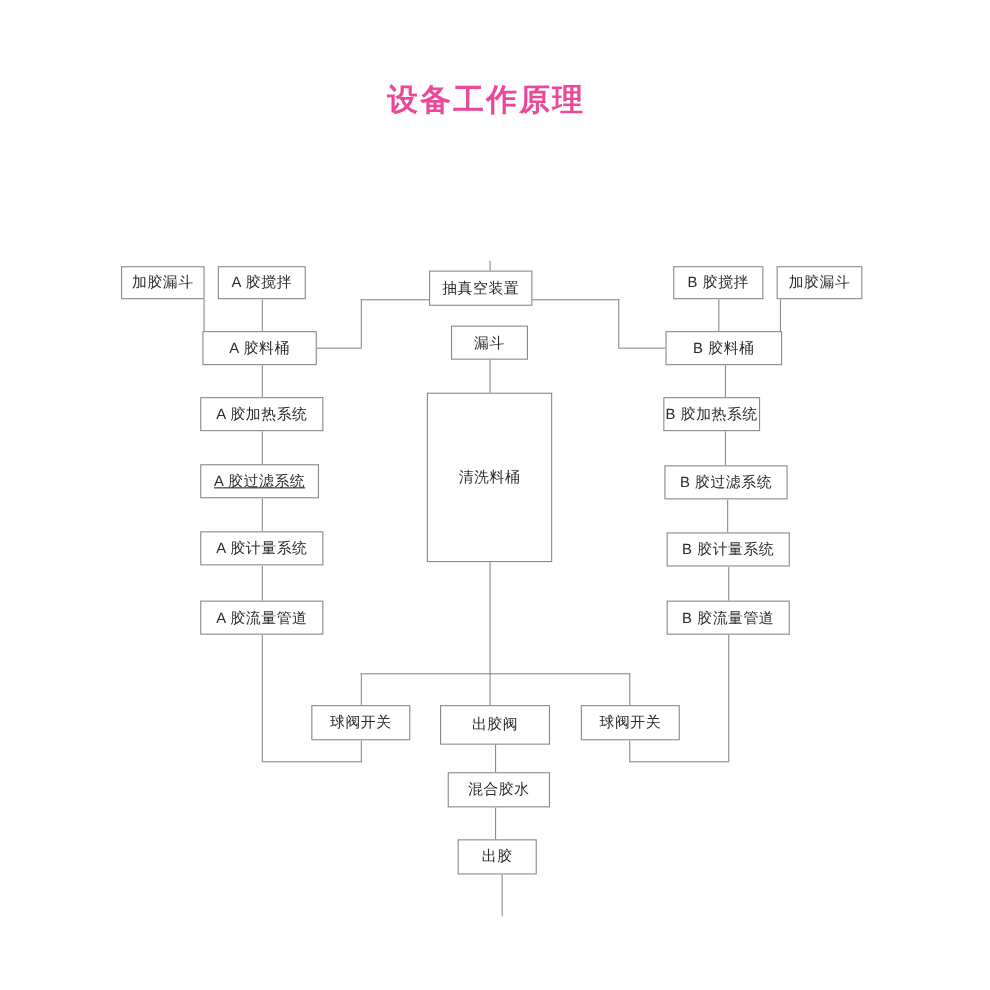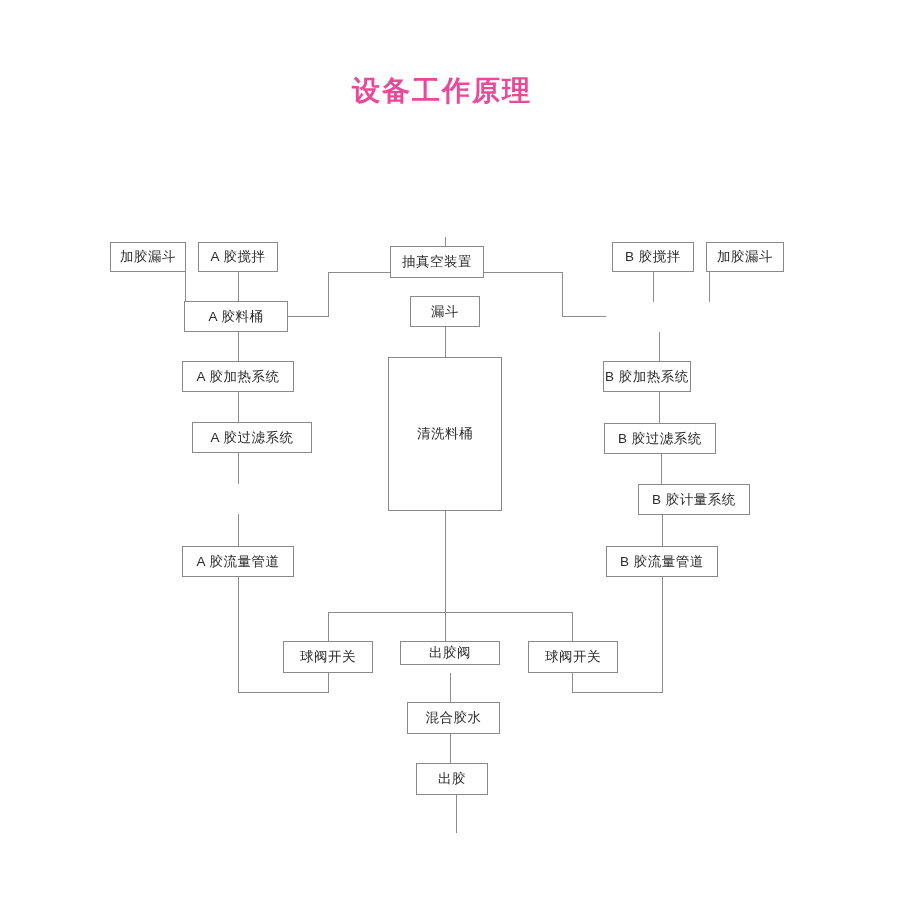"B 胶料桶" div.node { html: none -> <div> <span>B 胶料桶</span> </div> }
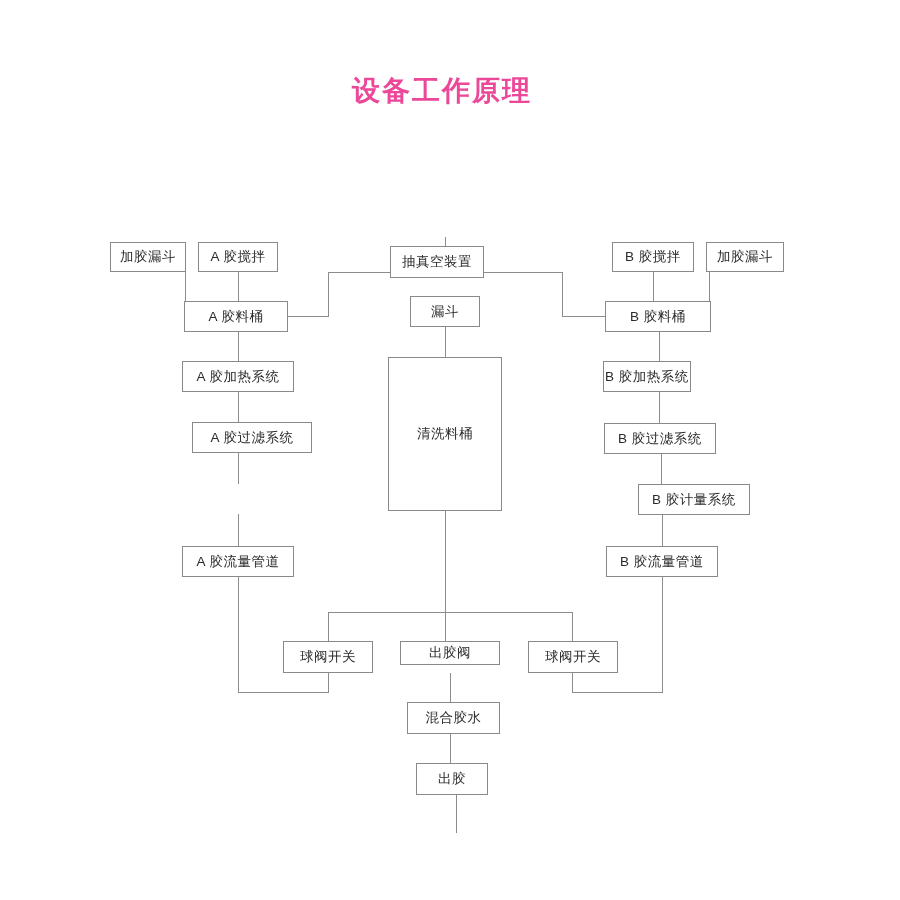"A 胶过滤系统" div.node { left: 192px -> 182px; text-decoration: none -> underline; width: 120px -> 108px }
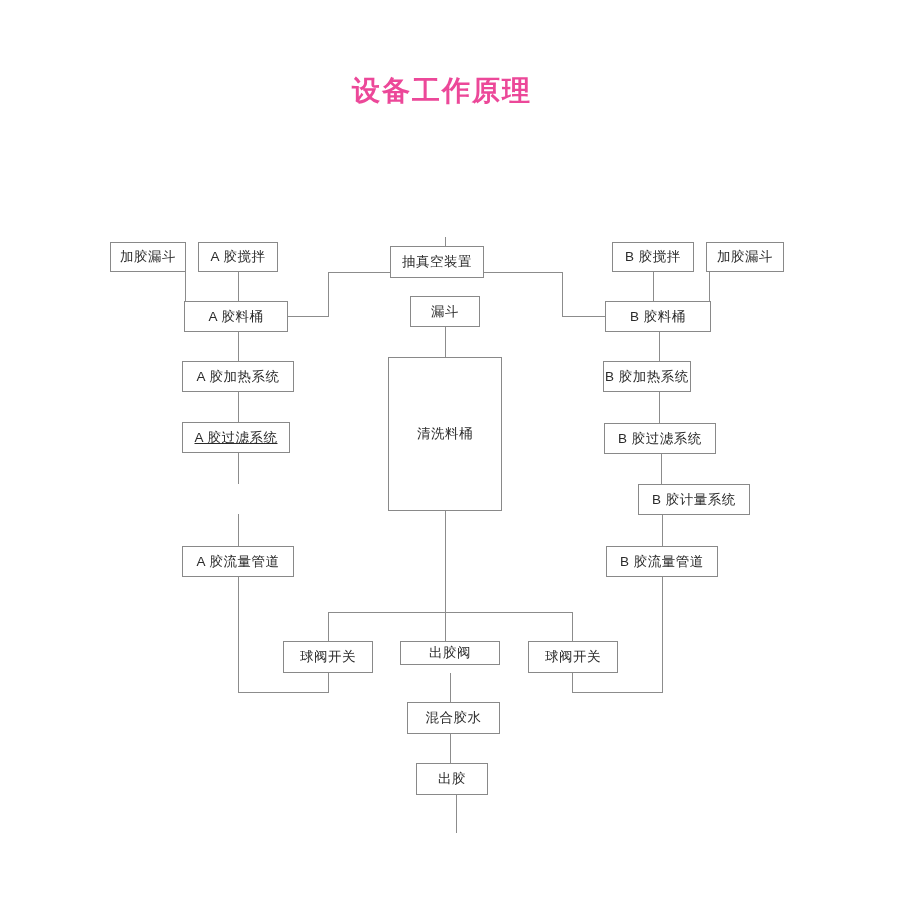"A 胶计量系统" div.node { html: none -> <div> <span>A 胶计量系统</span> </div> }
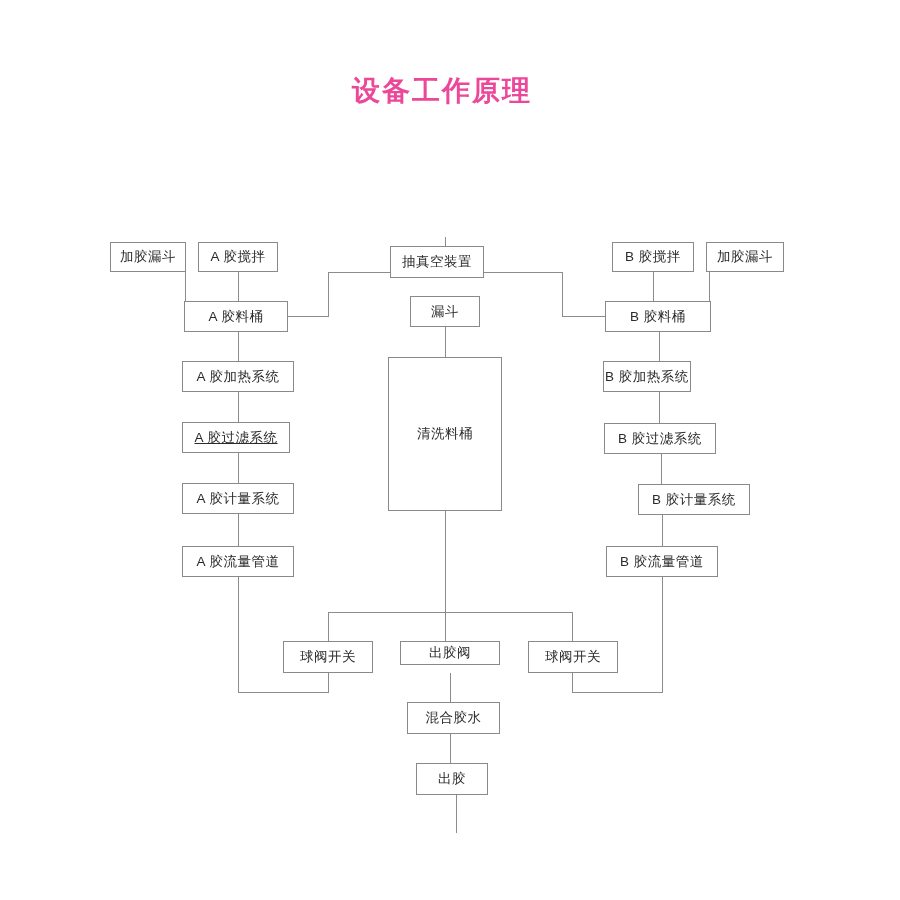"B 胶计量系统" div.node { margin-left: 32px -> none }
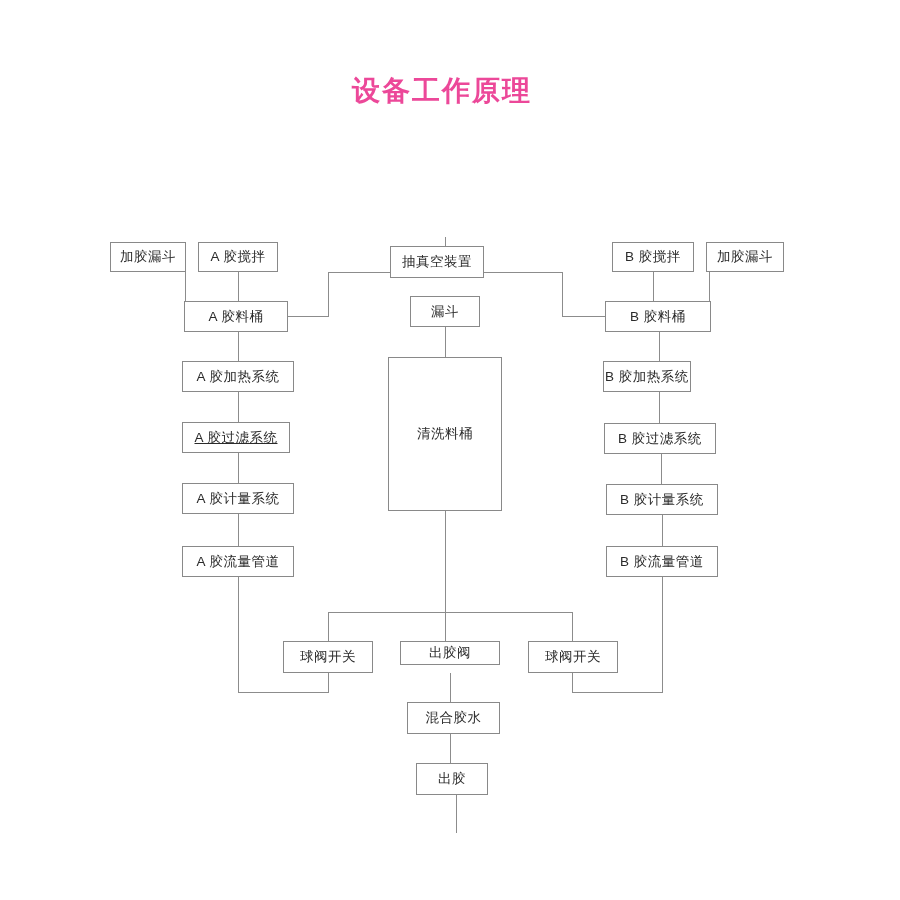"出胶阀" div.node { height: 24px -> 36px }
